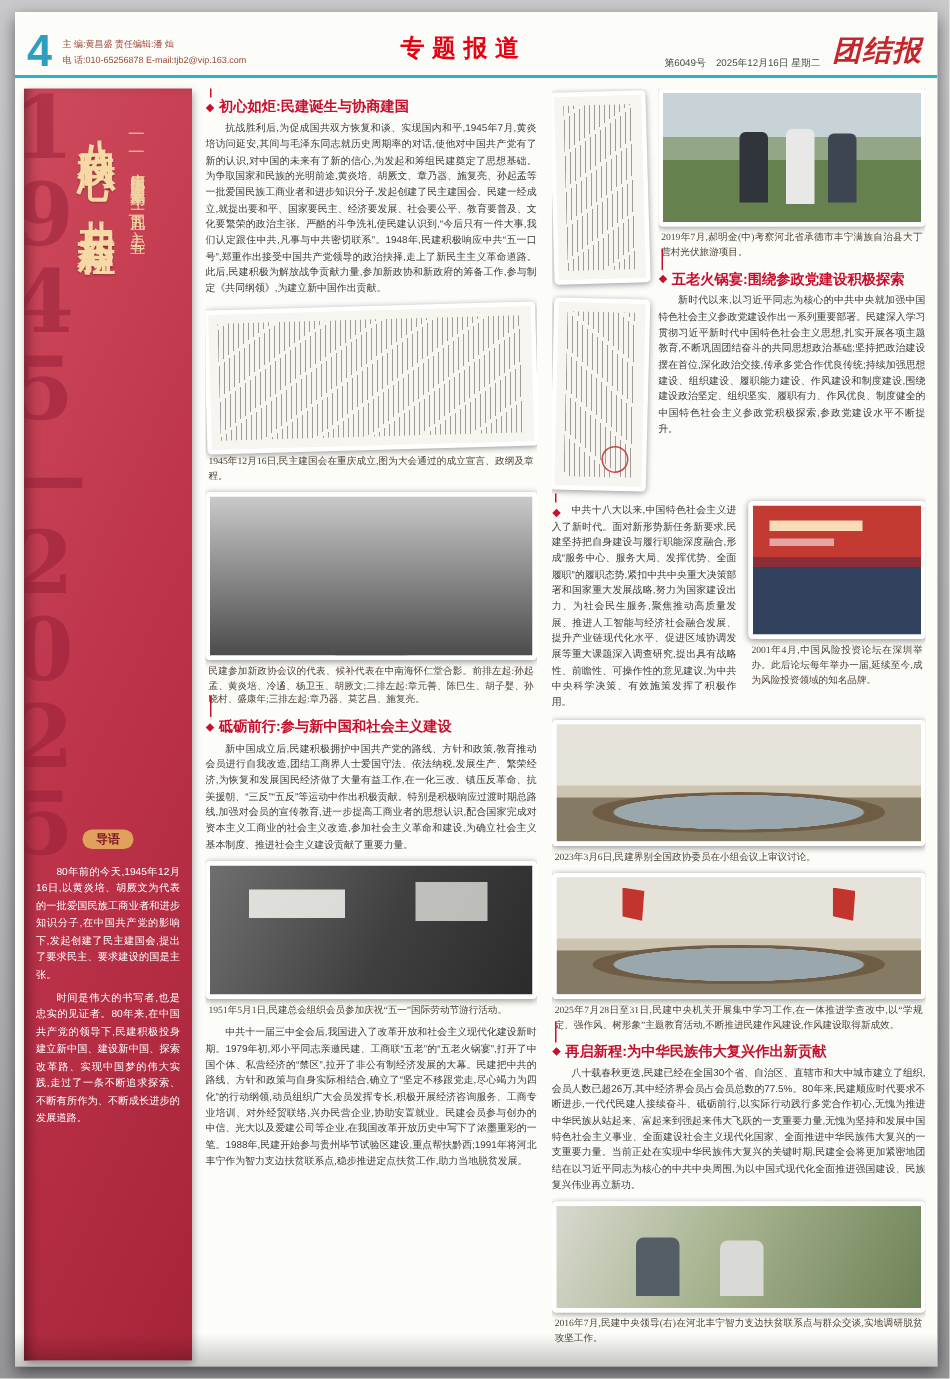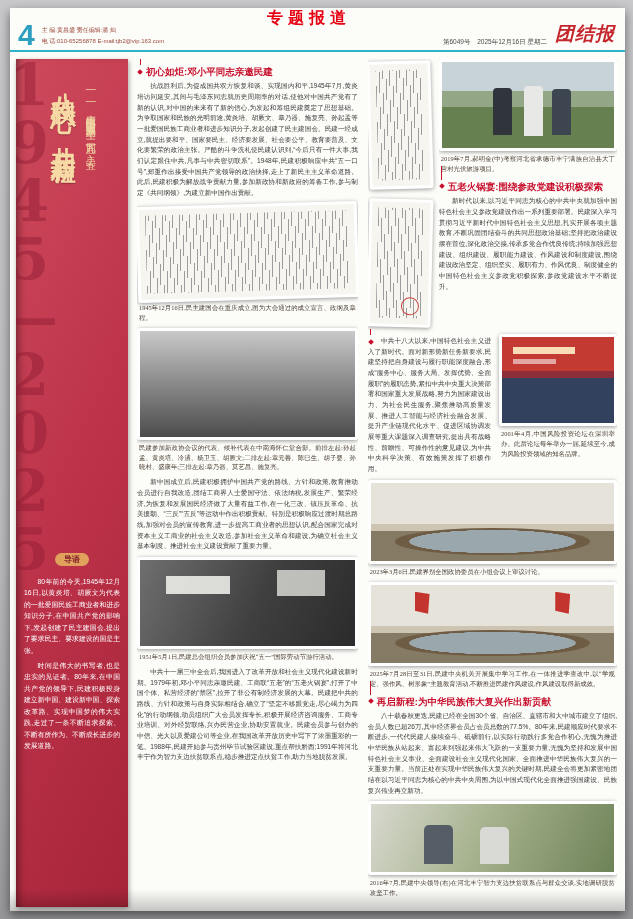"专题报道" .sectitle { margin: 18px auto -> 4px auto }
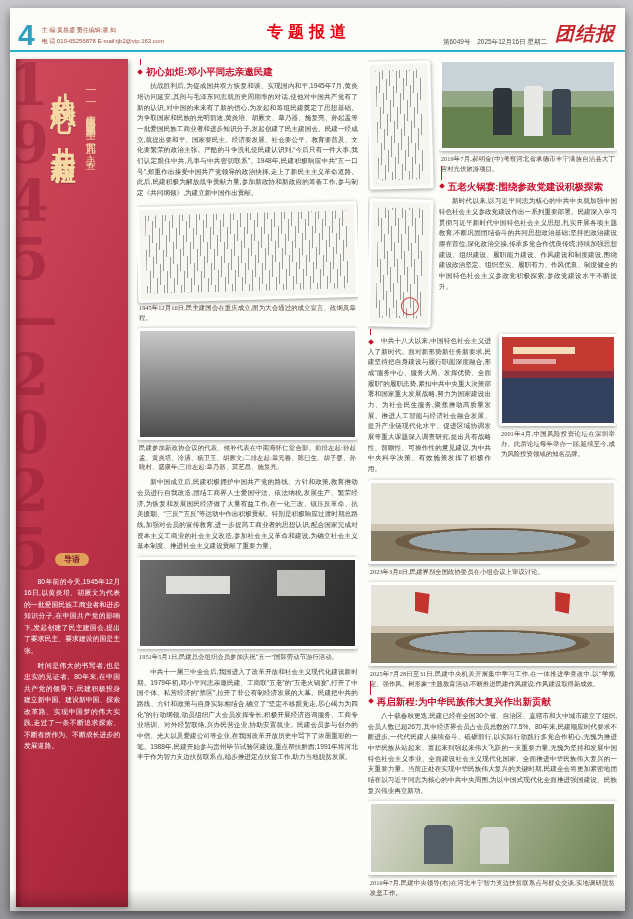"初心如炬:邓小平同志亲邀民建" span { text: :邓小平同志亲邀民建 -> :民建诞生与协商建国 }
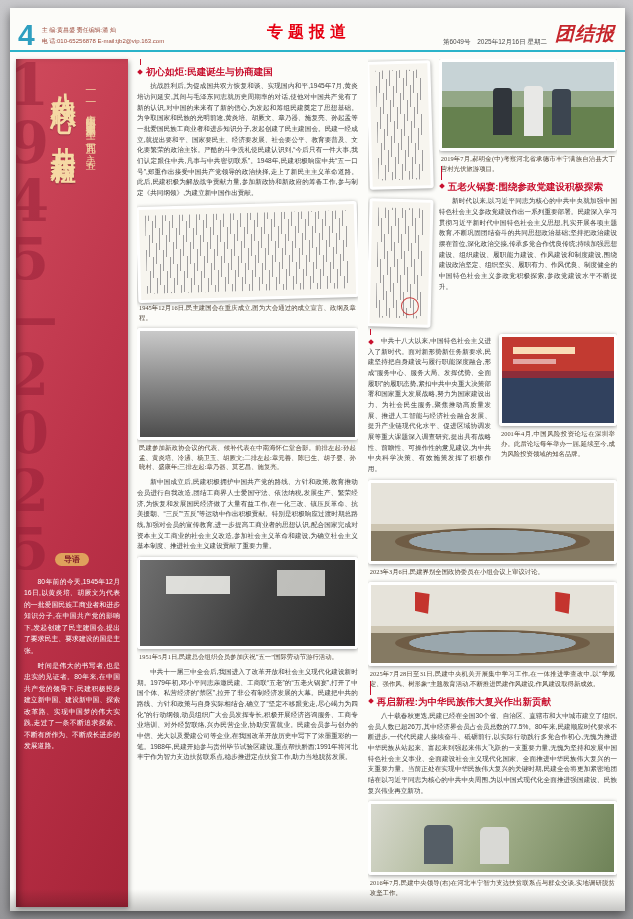"砥砺前行:参与新中国和社会主义建设" h2.sec { html: none -> <h2><span></span><span>砥砺前行:参与新中国和社会主义建设</span></h2> }
